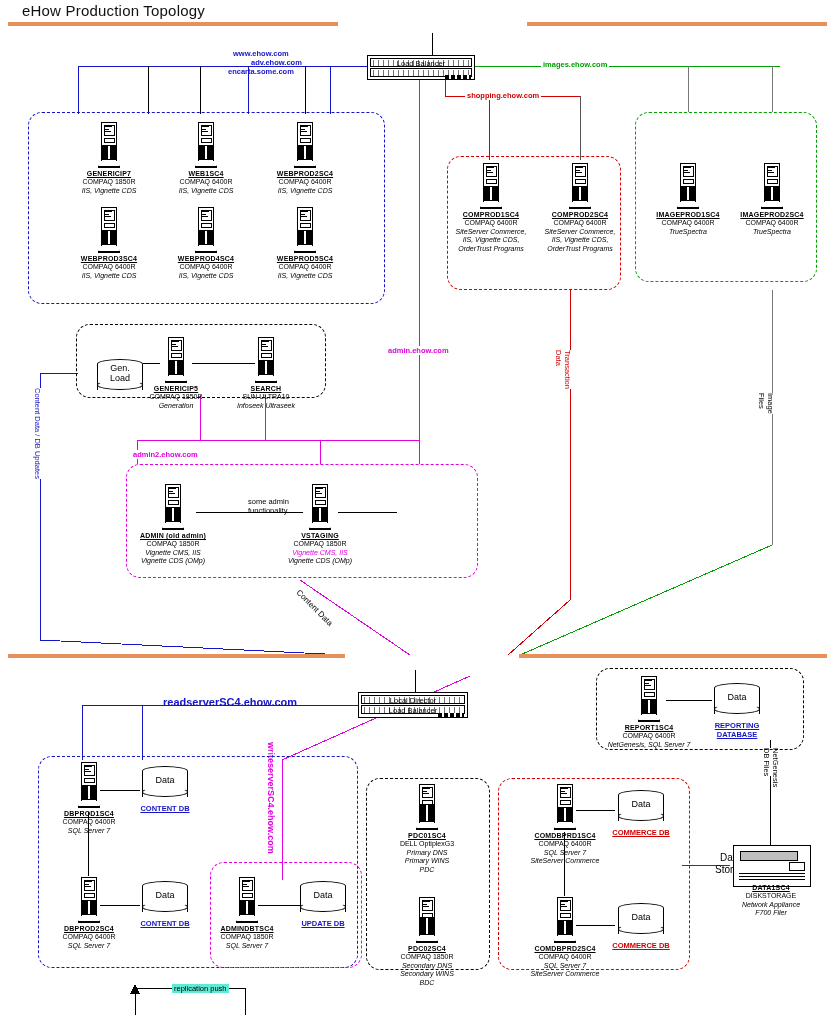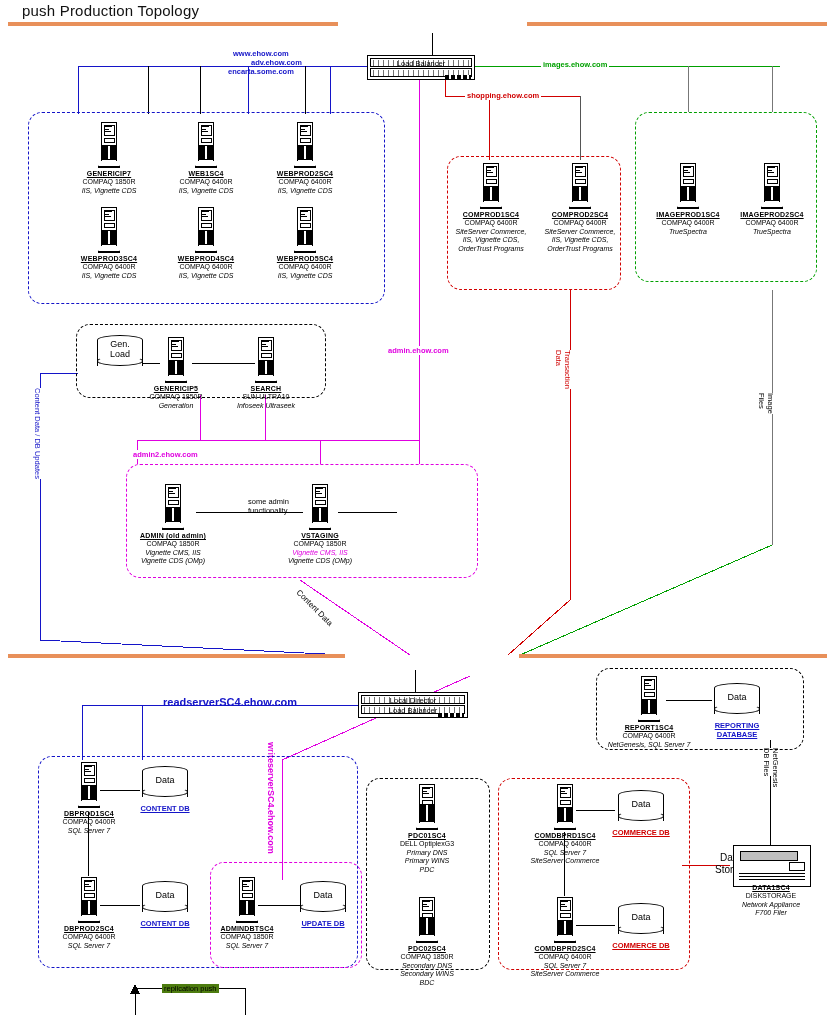"push Production Topology" div.ttl { text: push -> eHow }
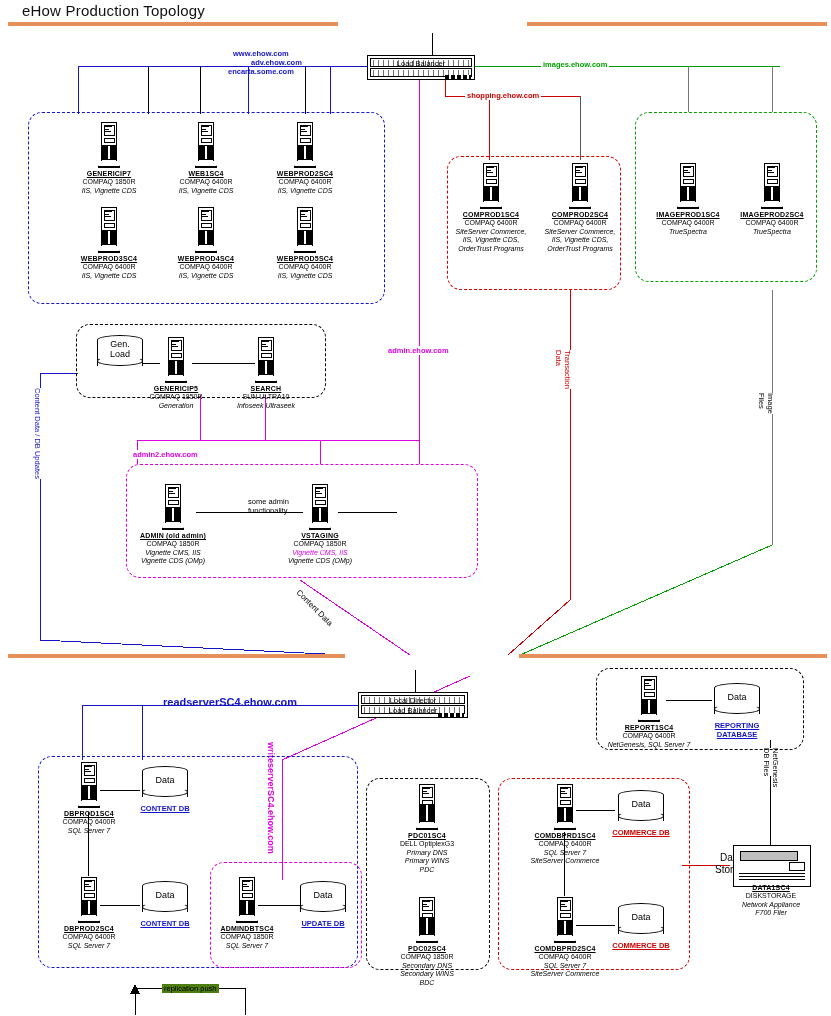"Gen." div.cylwrap { top: 335px -> 359px }
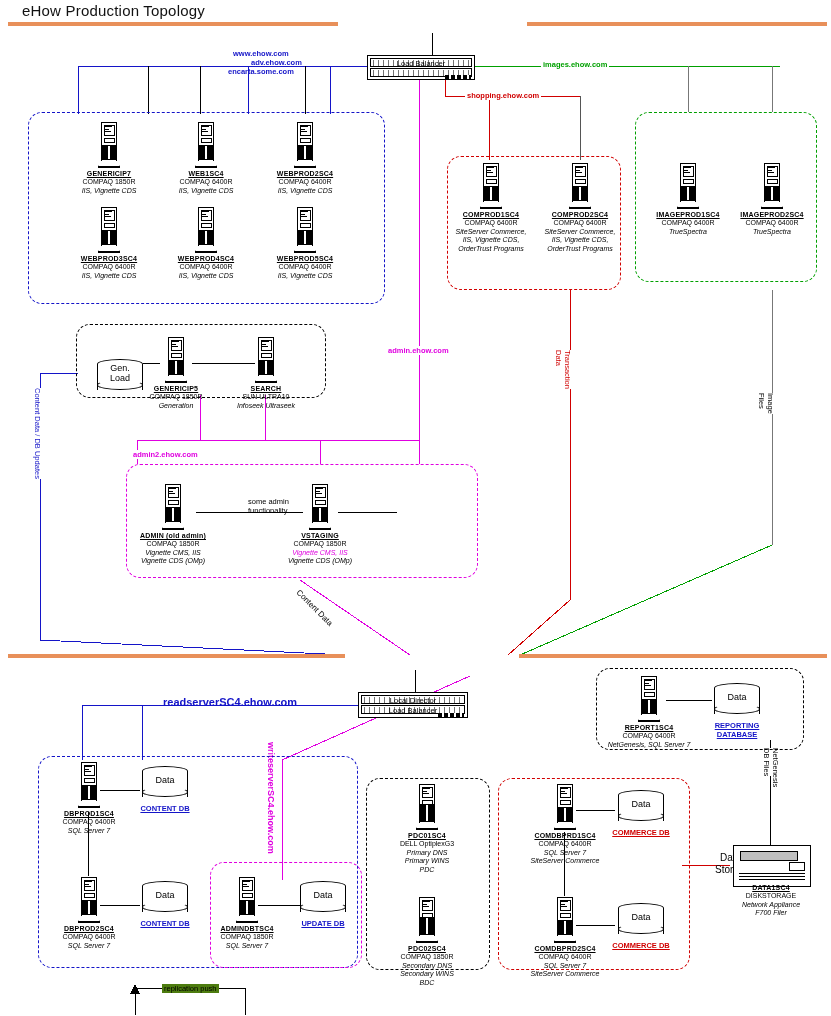"replication push" div.lab { background: #4d7c0f -> #5eead4; left: 162px -> 172px }
